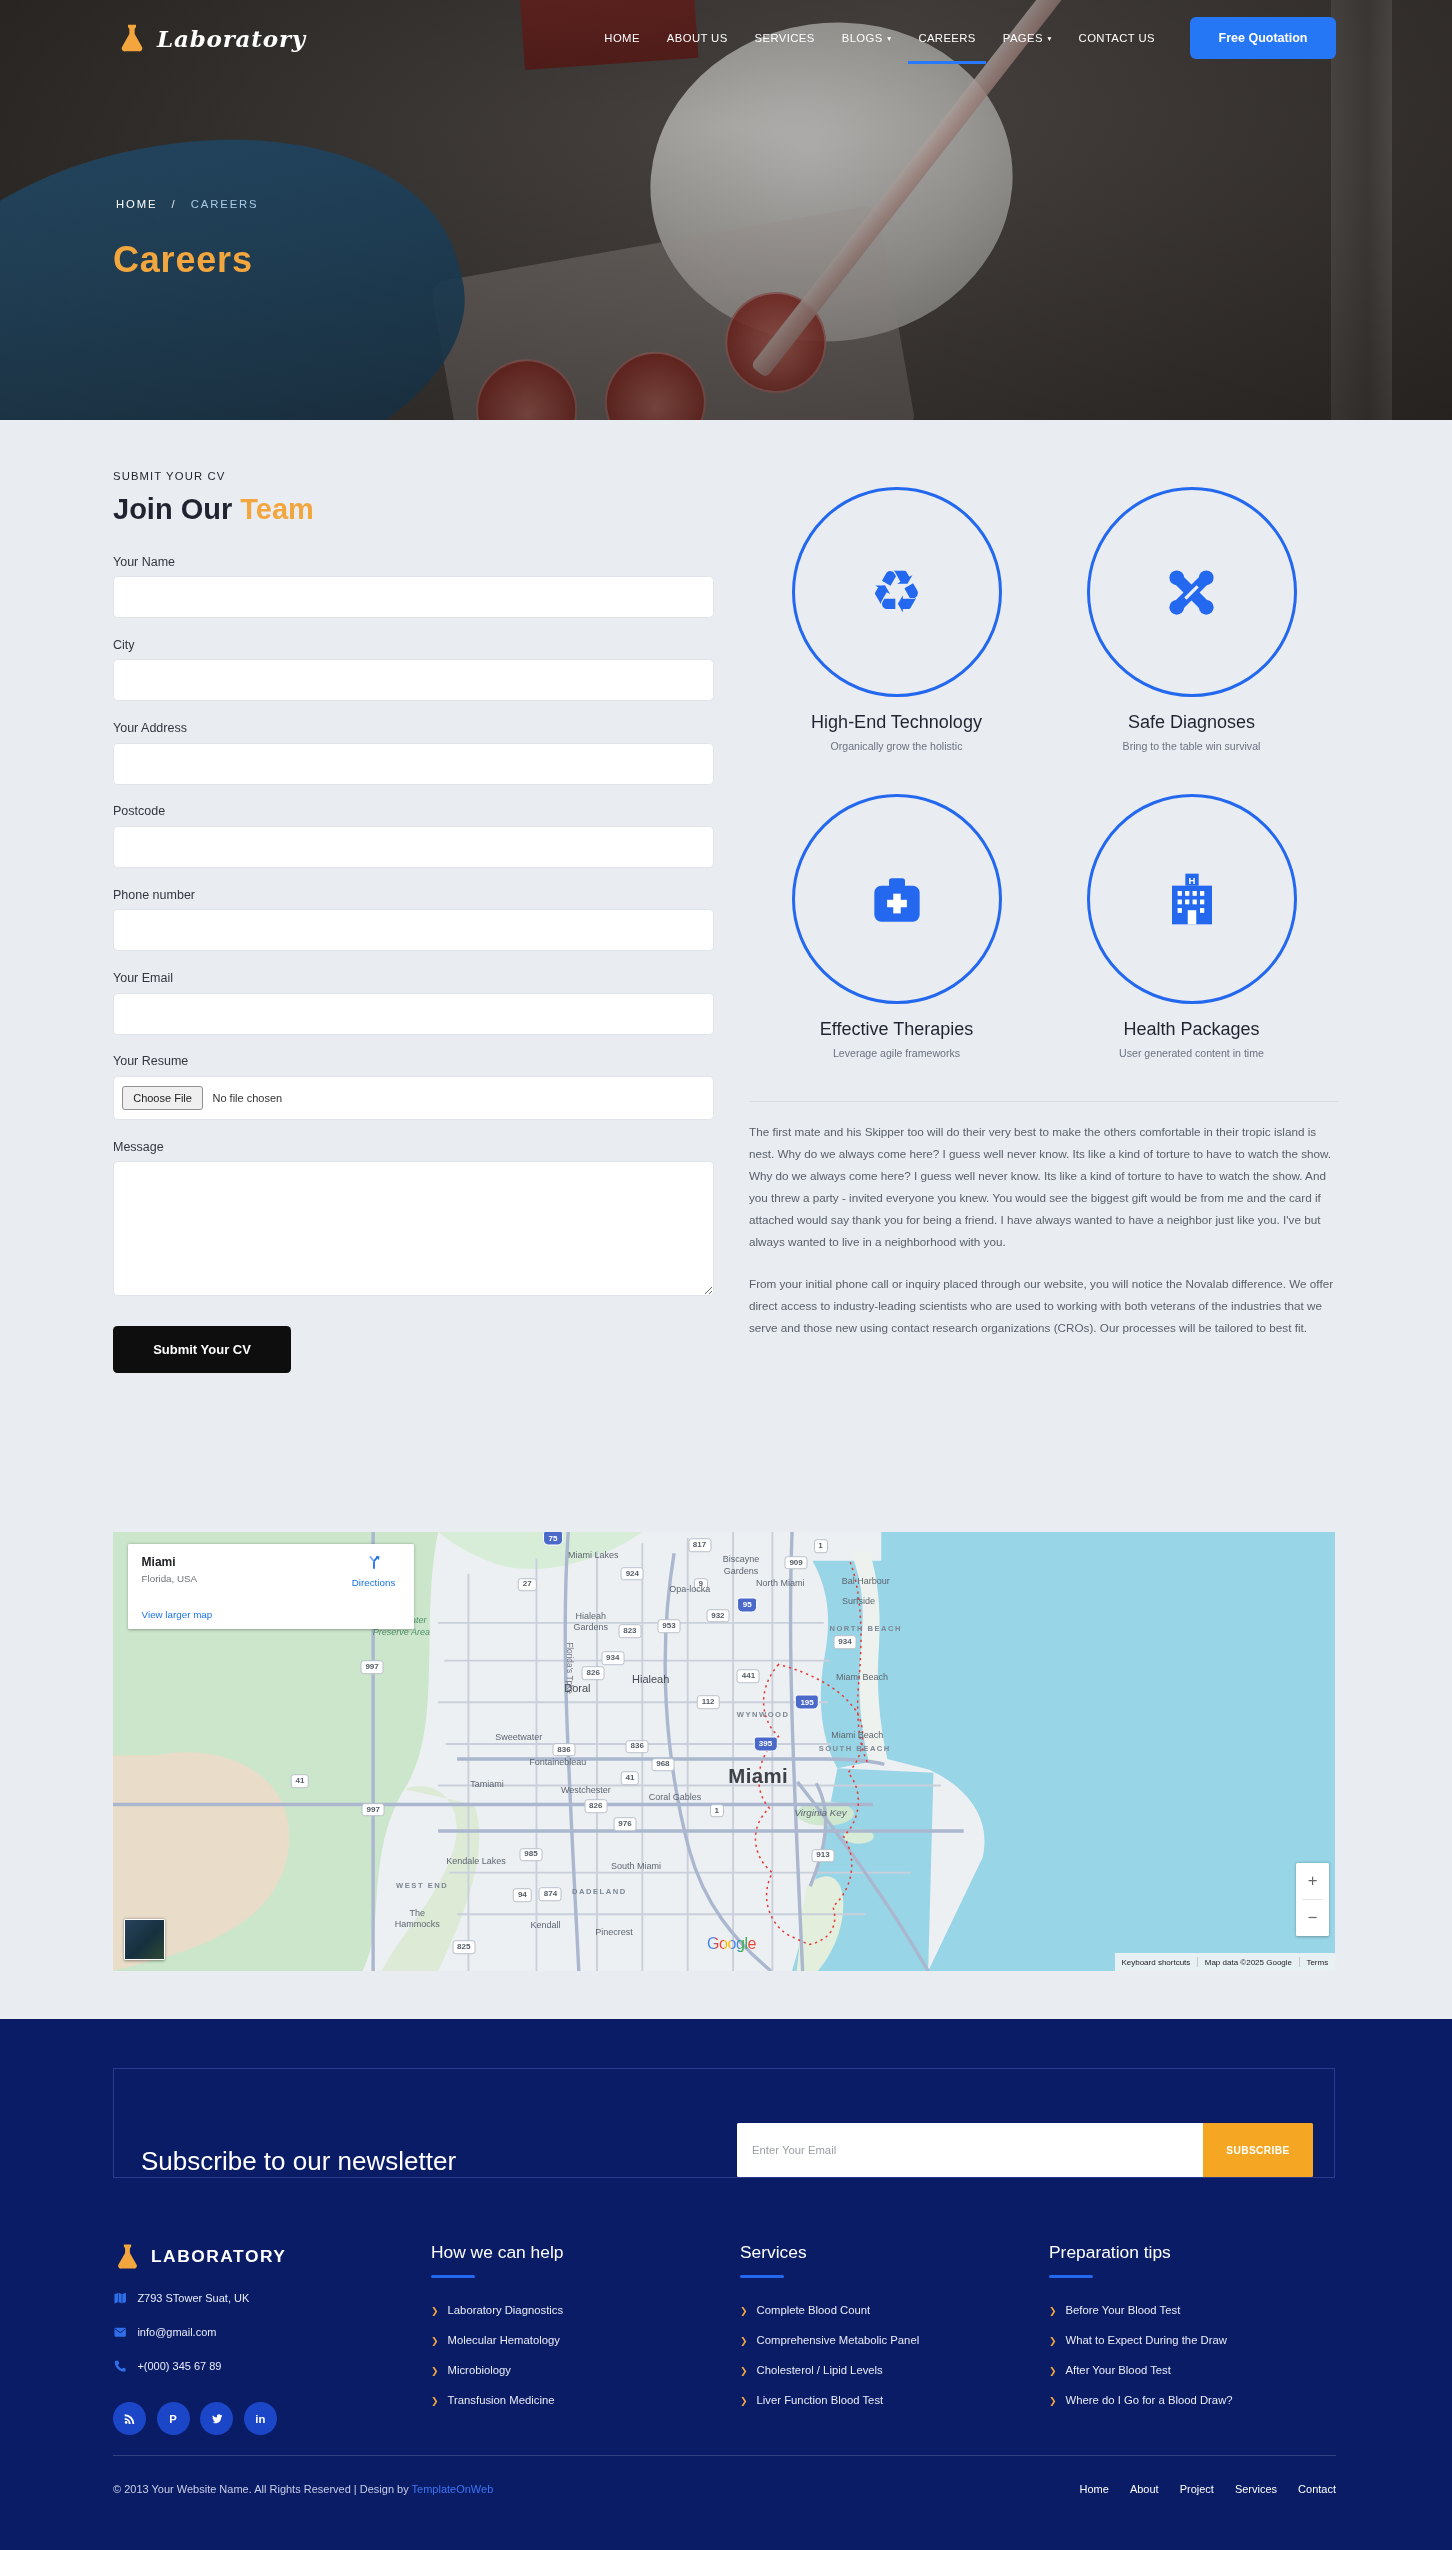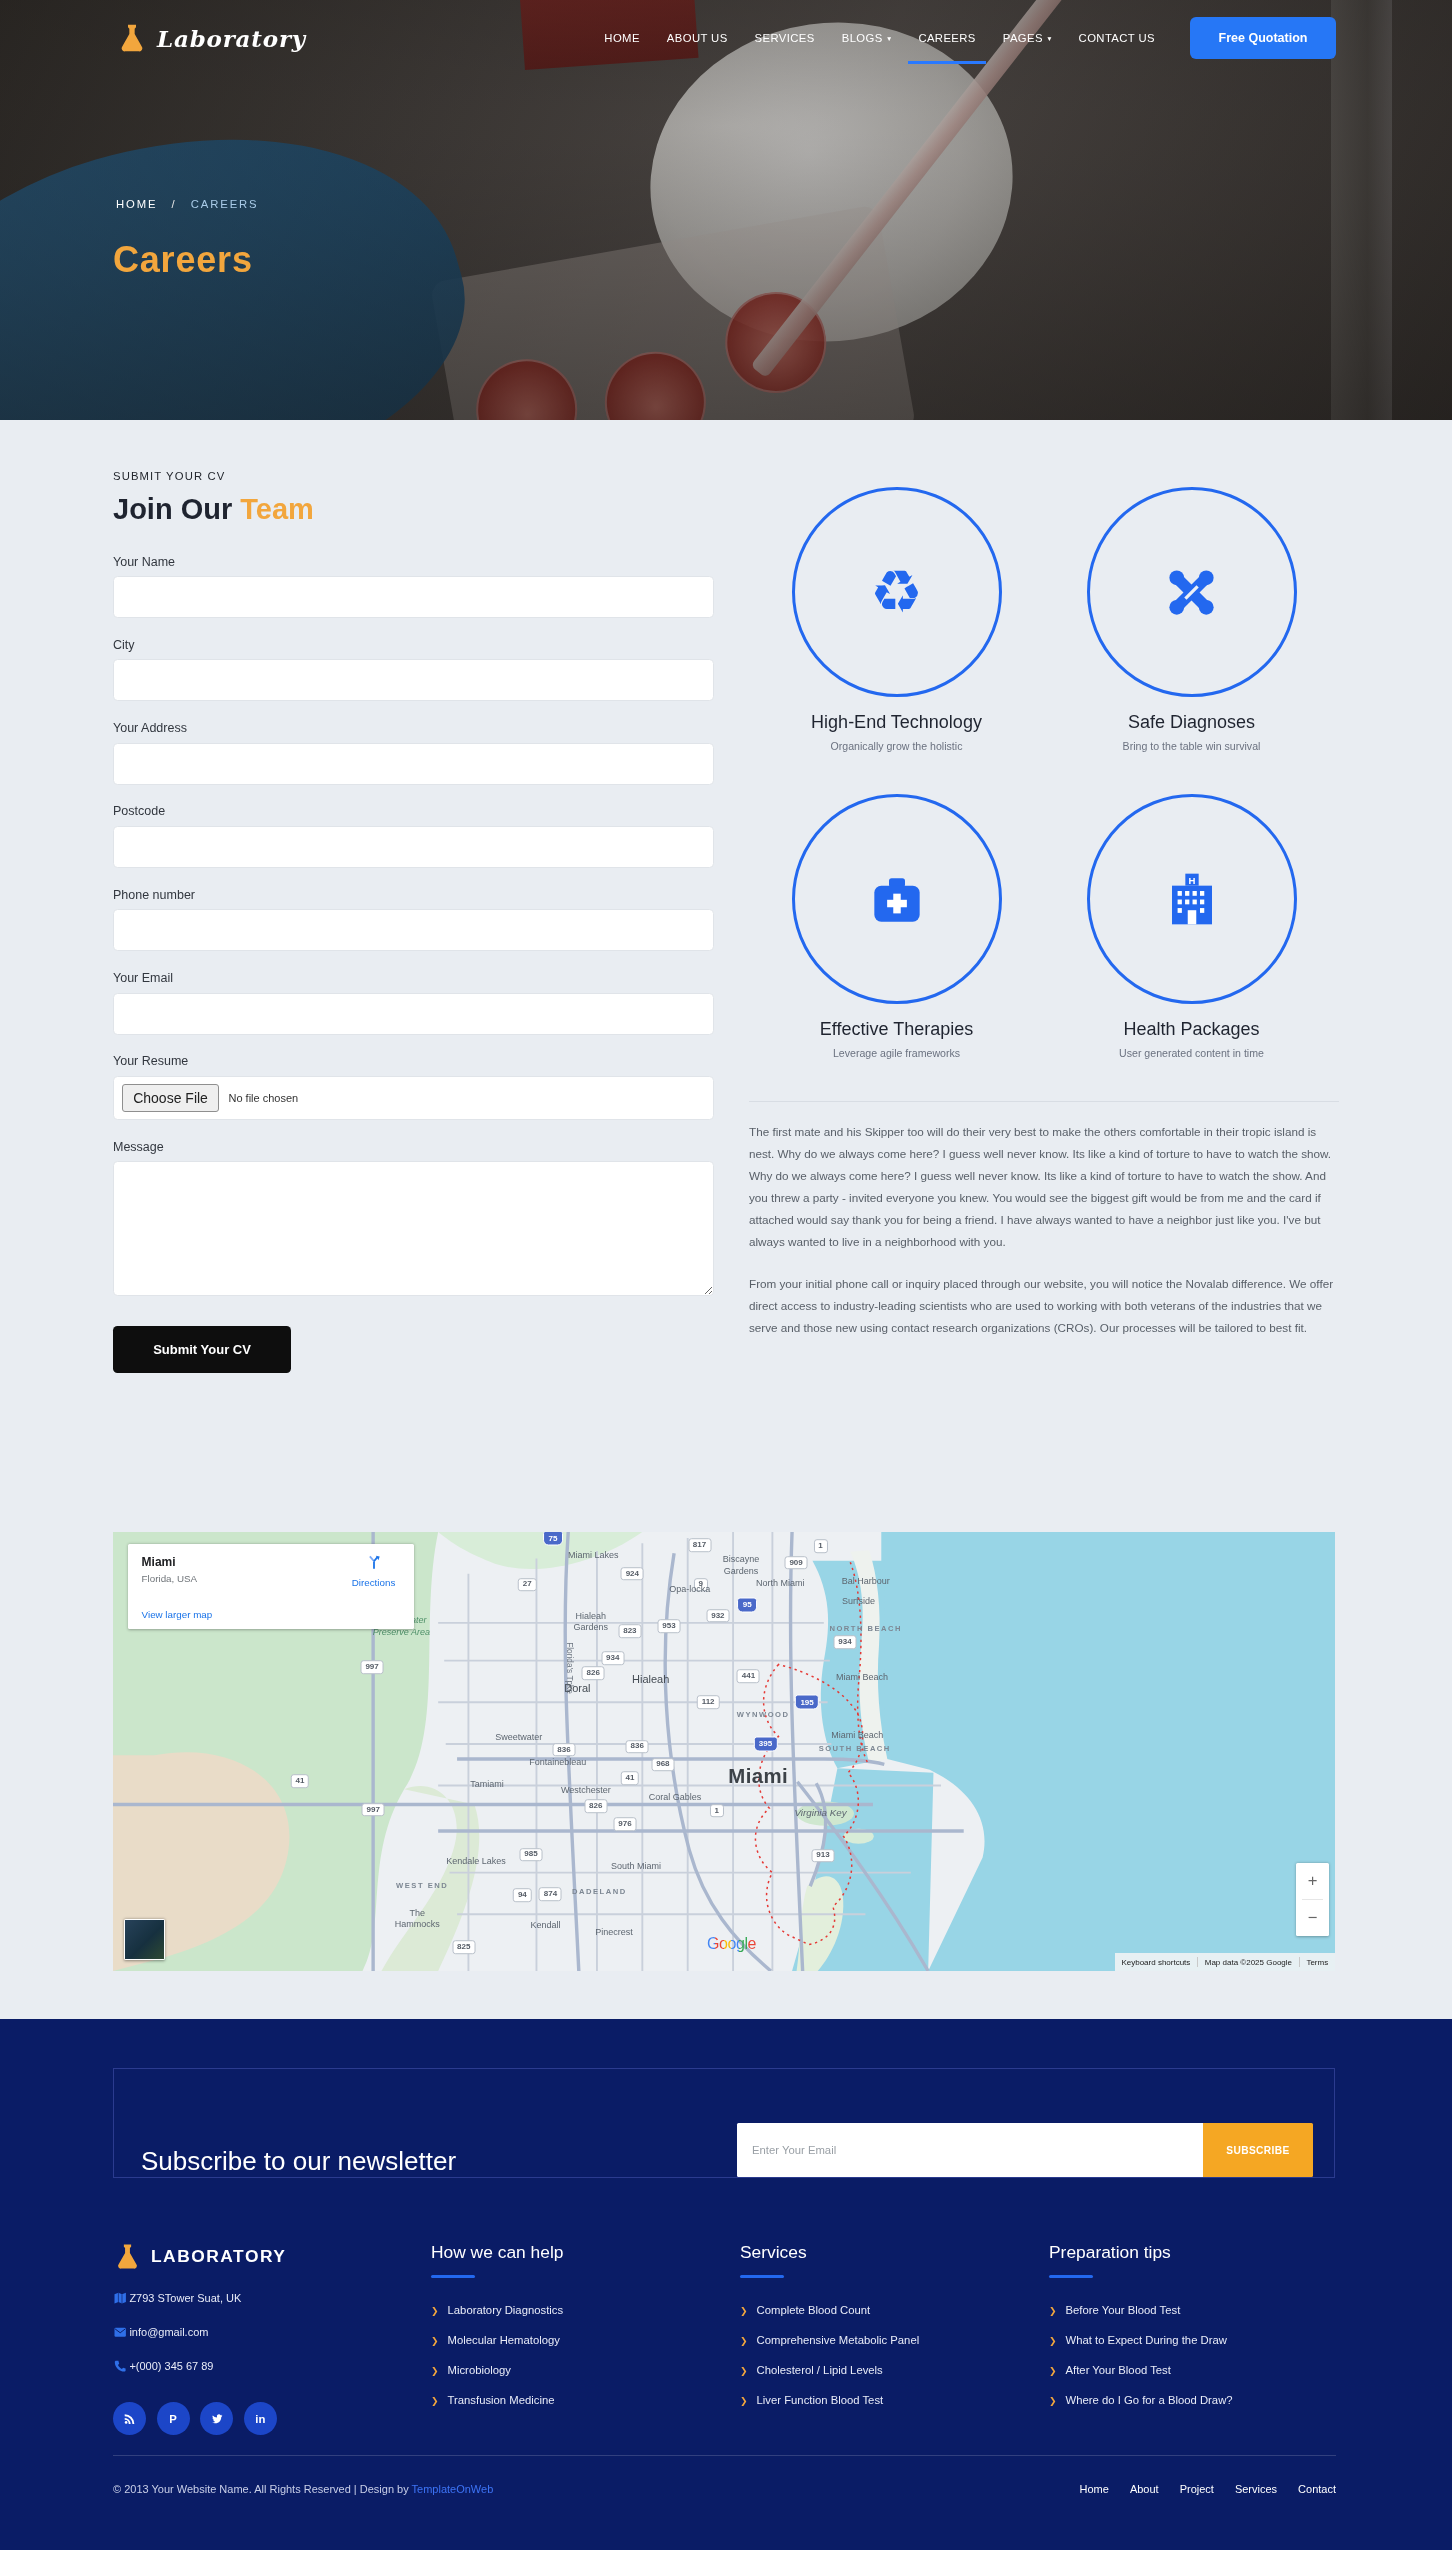"Choose File" .fbtn { font-size: 14px -> 11px }
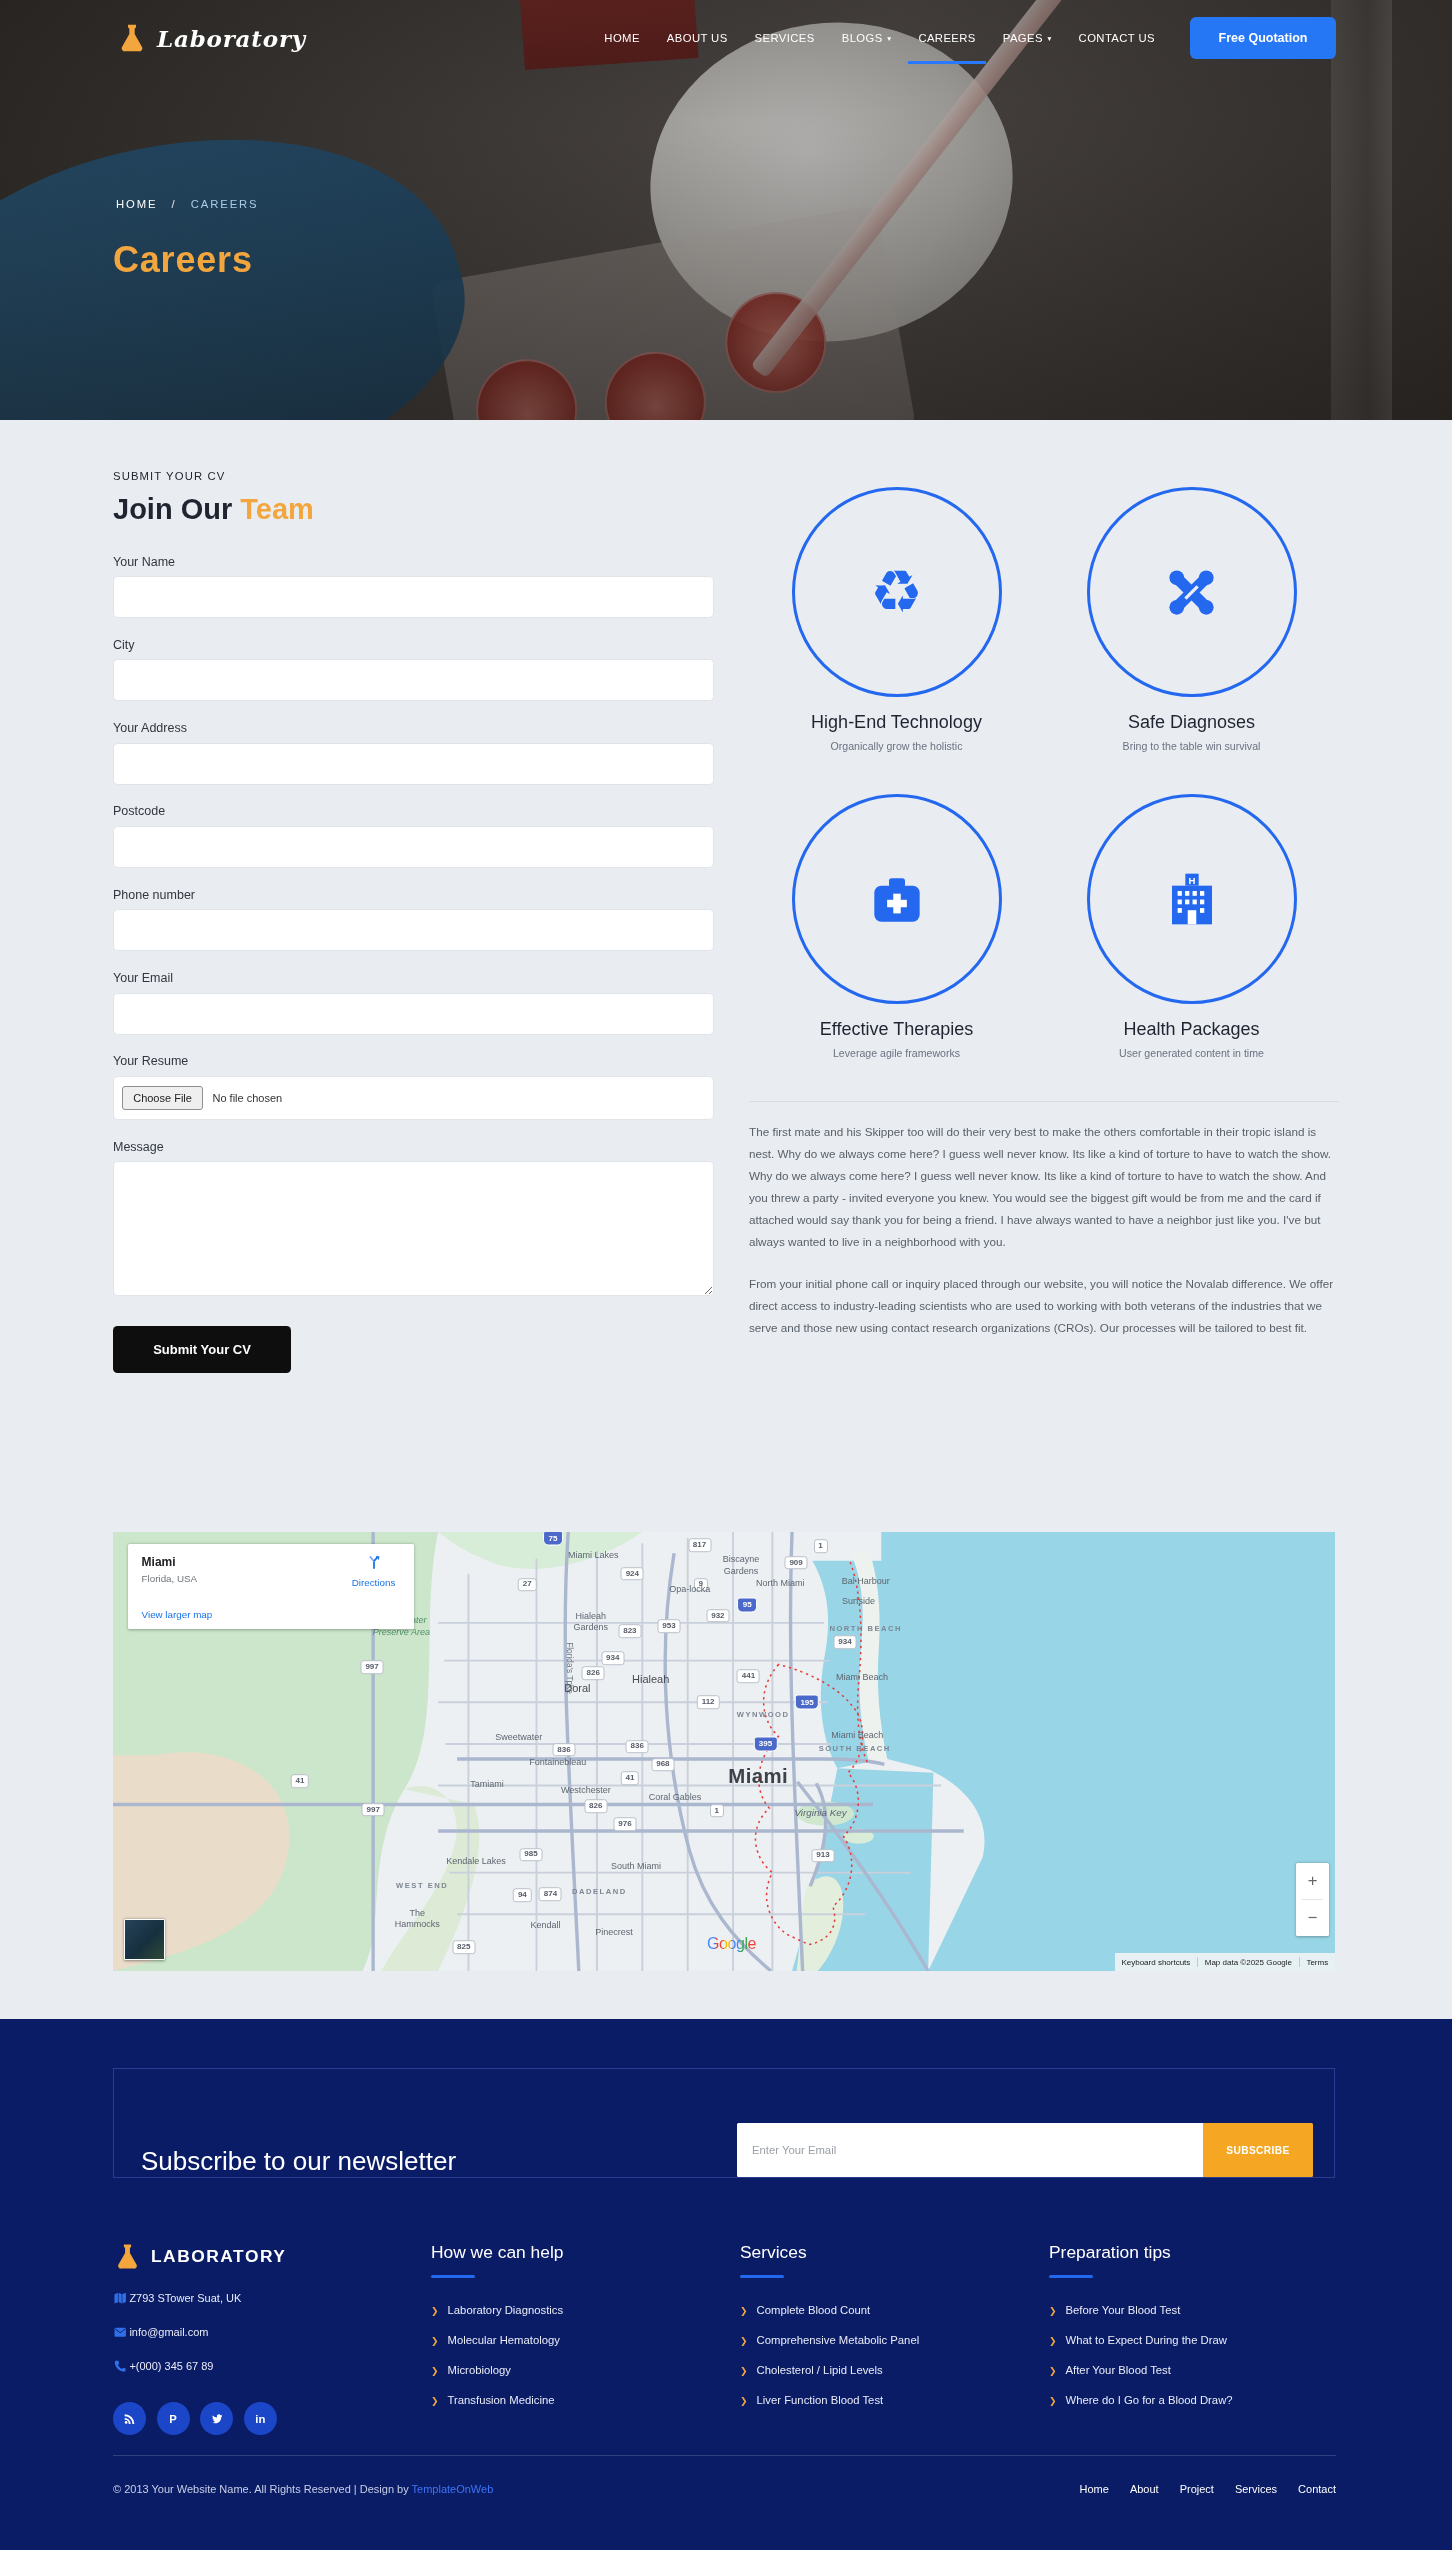"Z793 STower Suat, UK" .crow { gap: 2px -> 10px }
